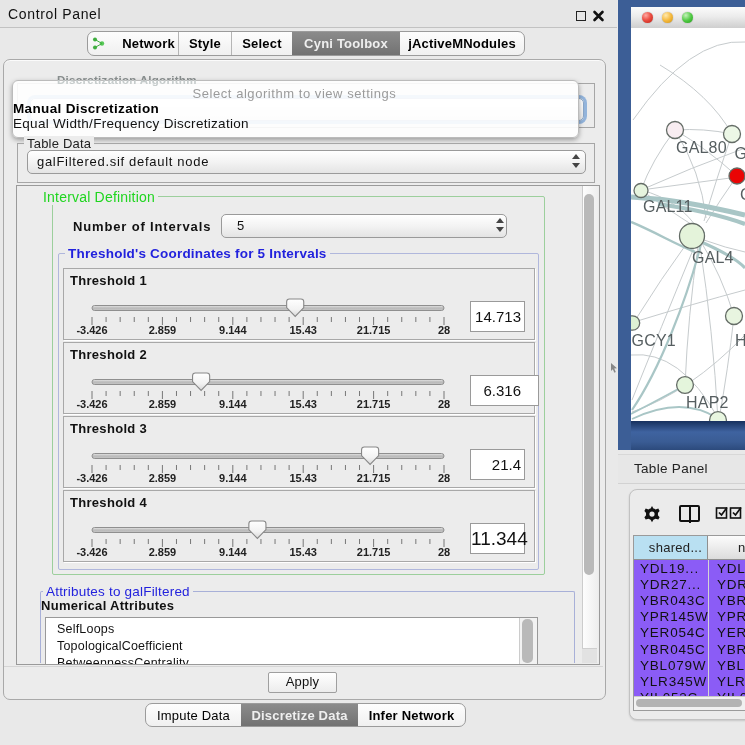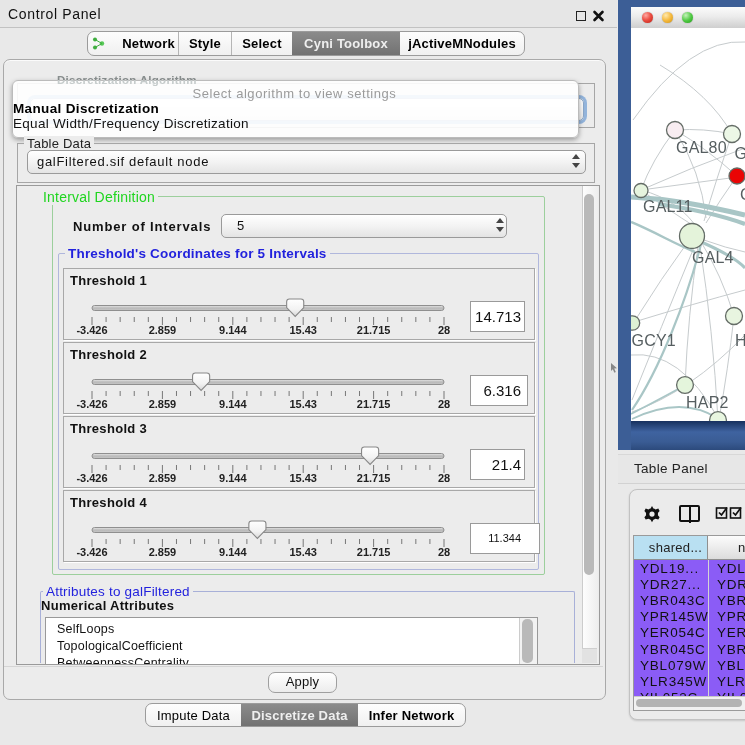"6.316" div { padding-right: 6px -> 17px }
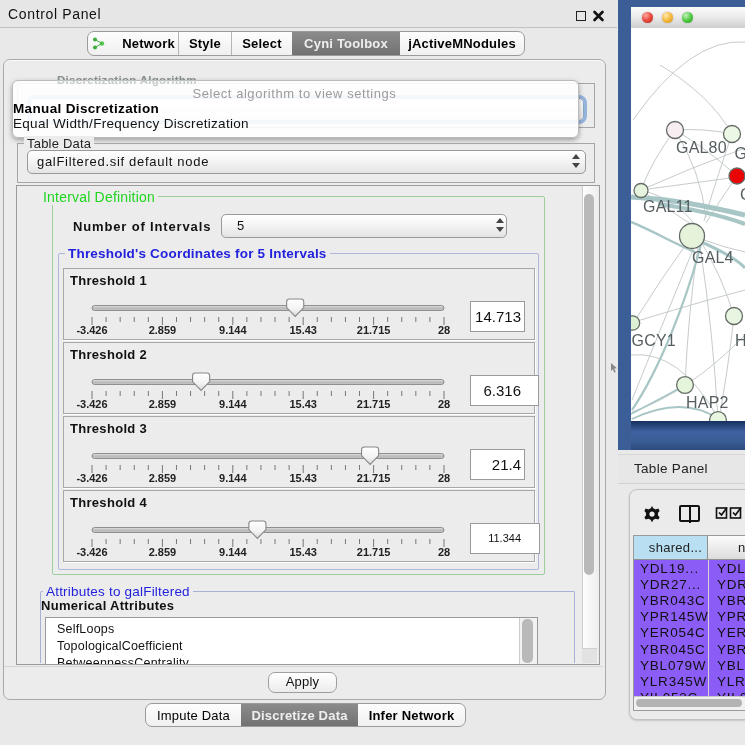"11.344" div { font-size: 11px -> 19px; padding-right: 18px -> 3px }
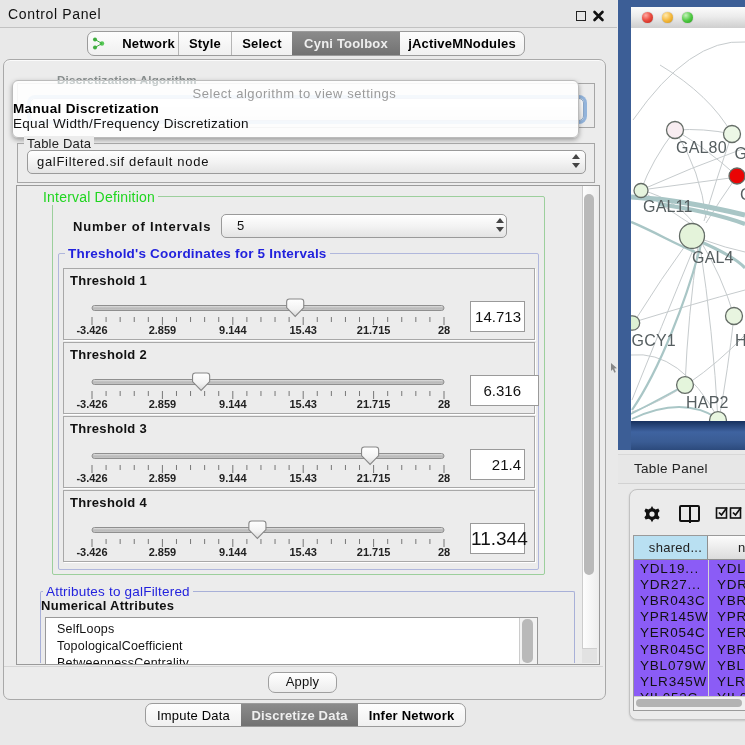"Apply" div.abs { border-radius: 7px -> 2px }
